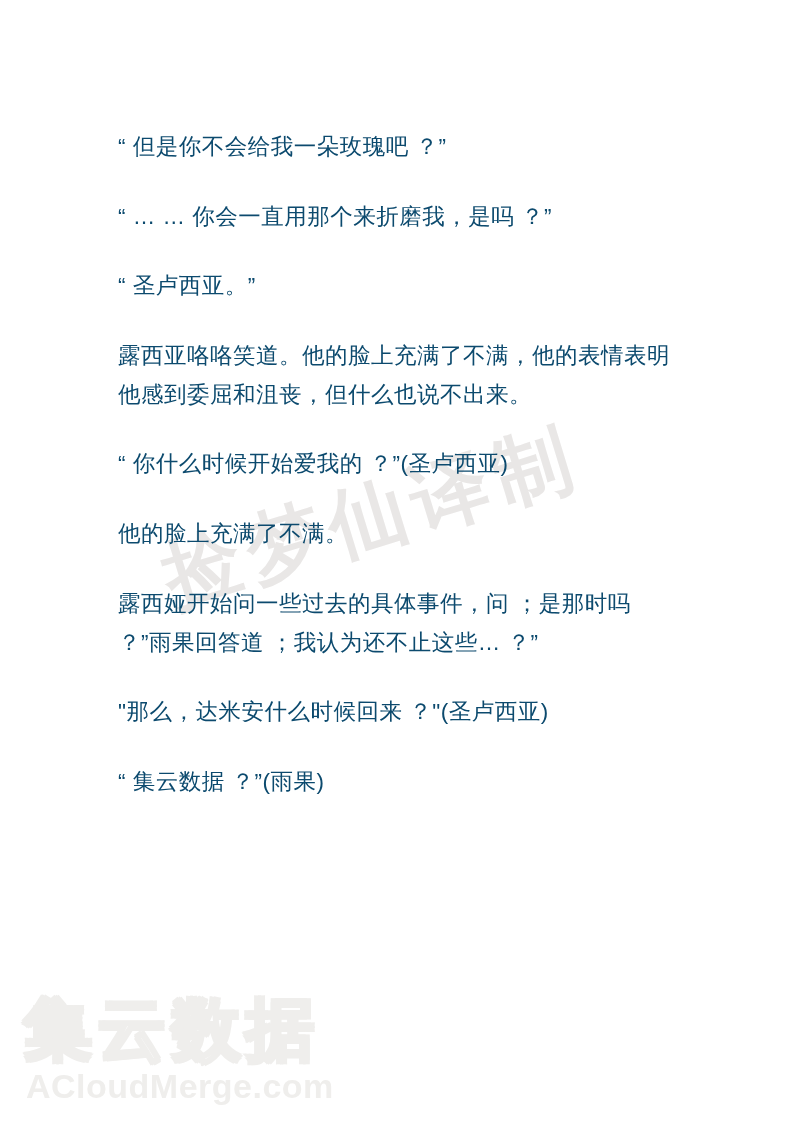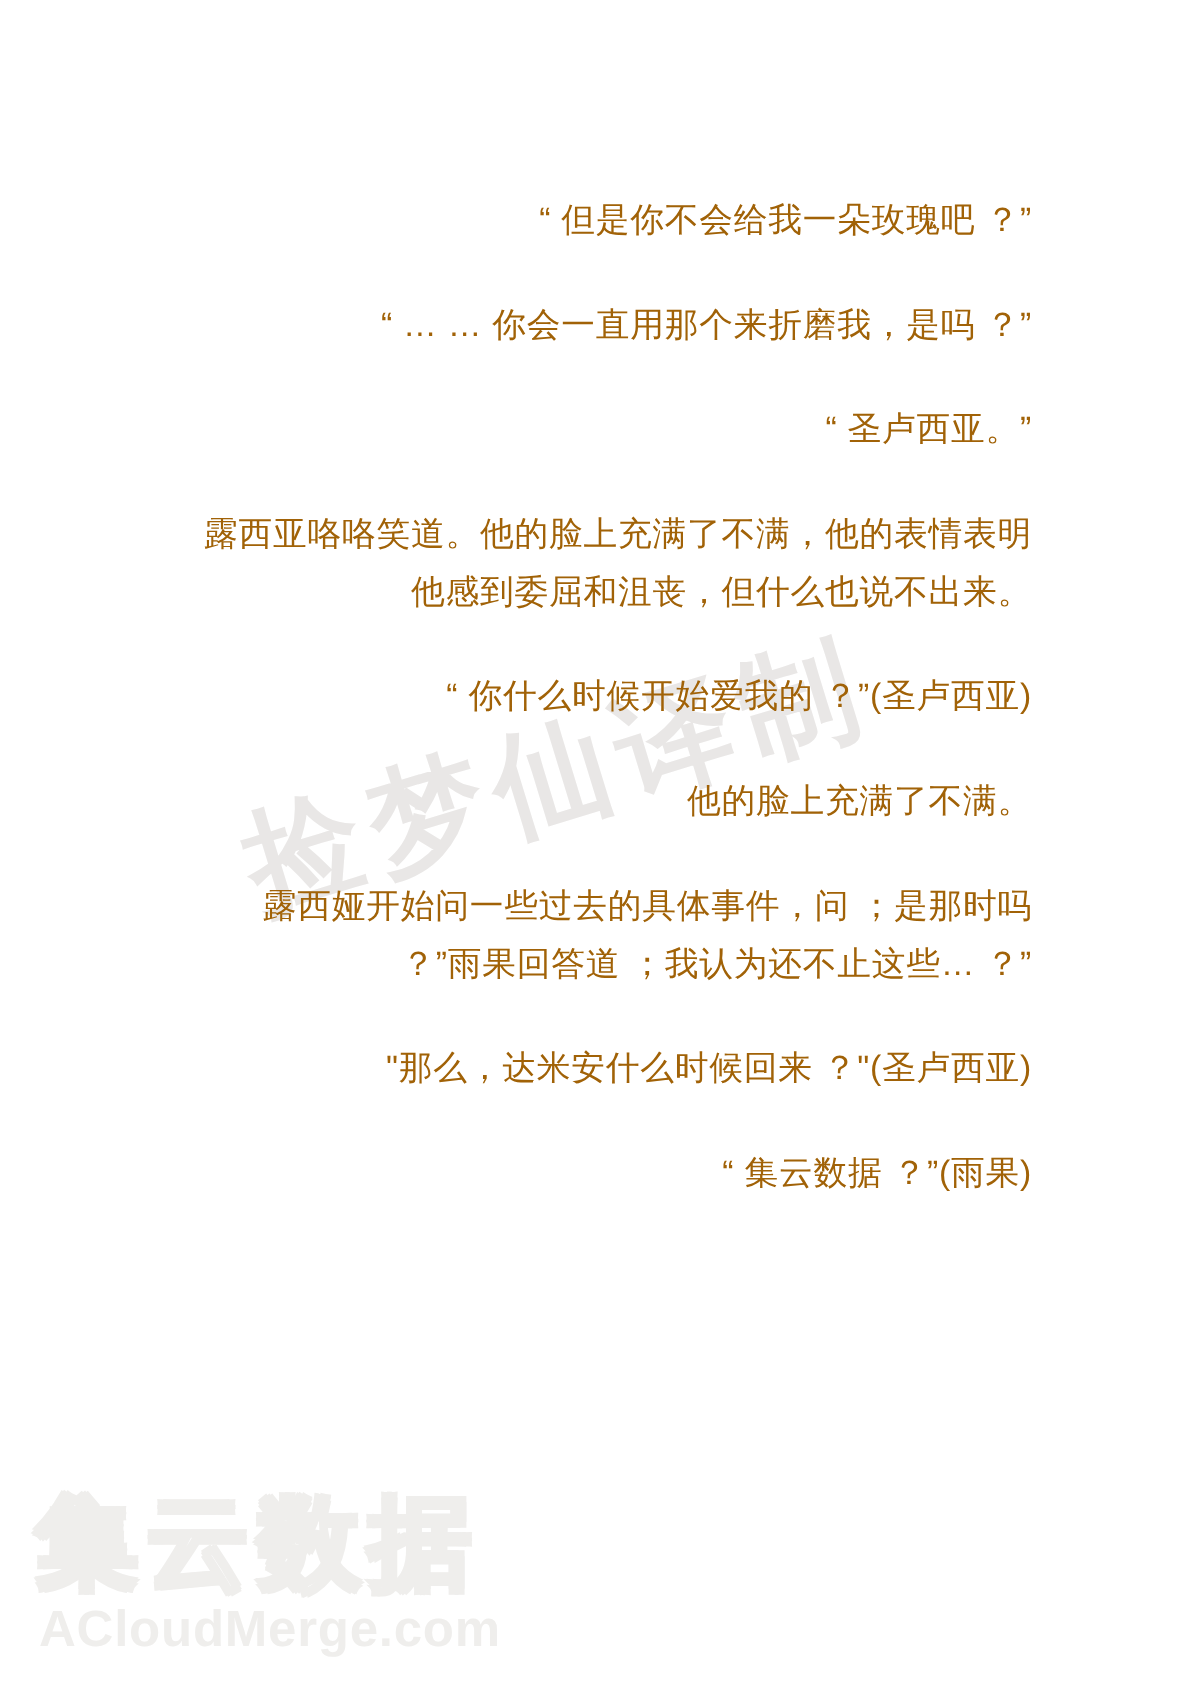"“ 但是你不会给我一朵玫瑰吧 ？”" .para { color: #a16207 -> #0c4a6e; text-align: right -> none }
